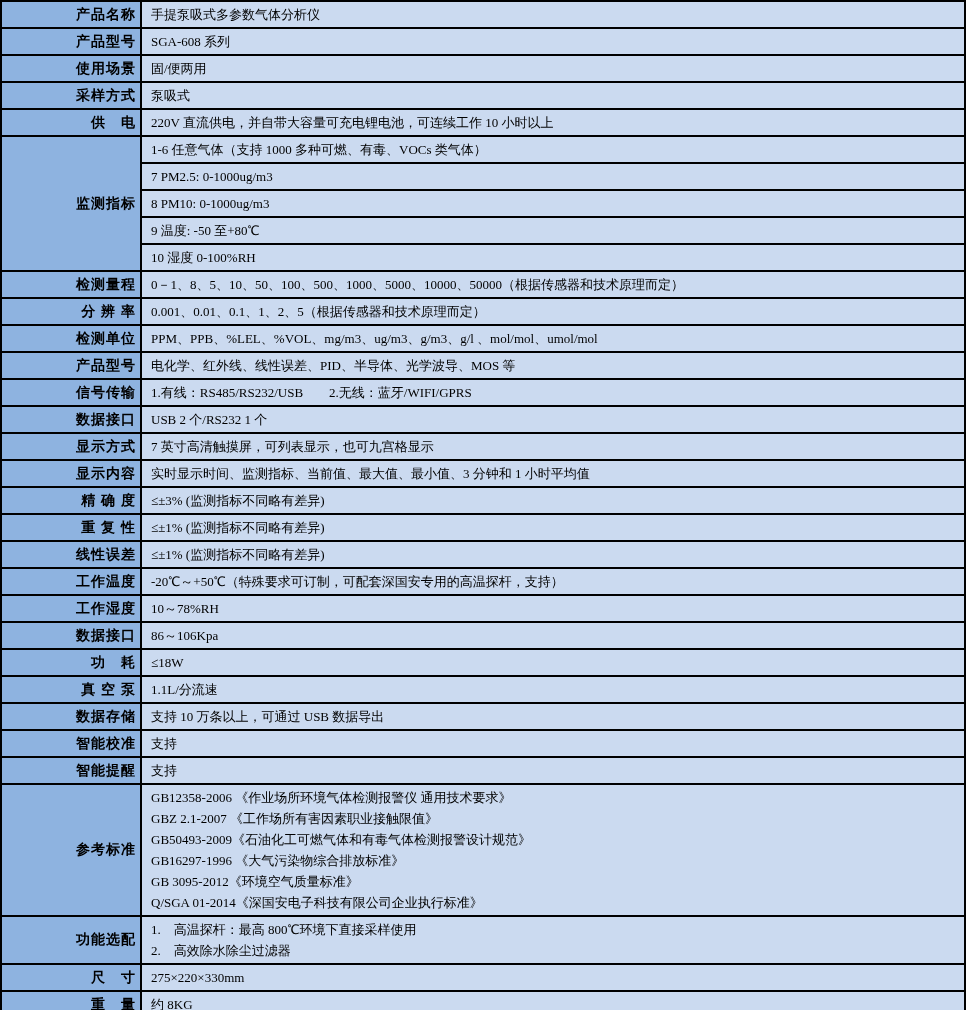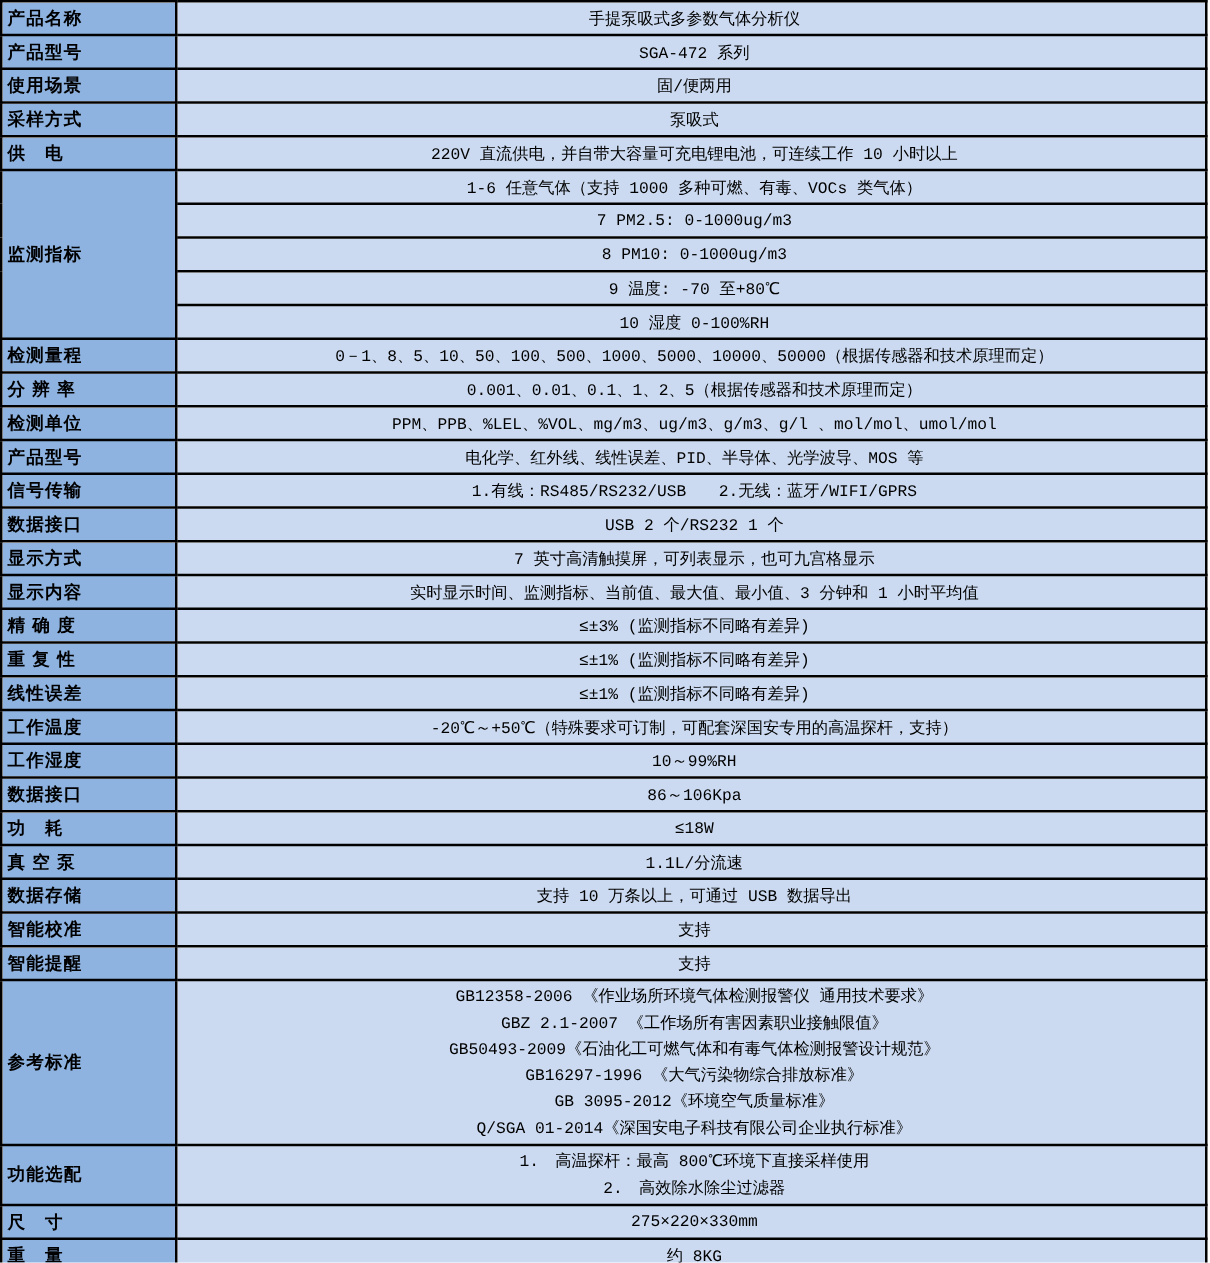"产品名称" table.spec th { text-align: left -> right }
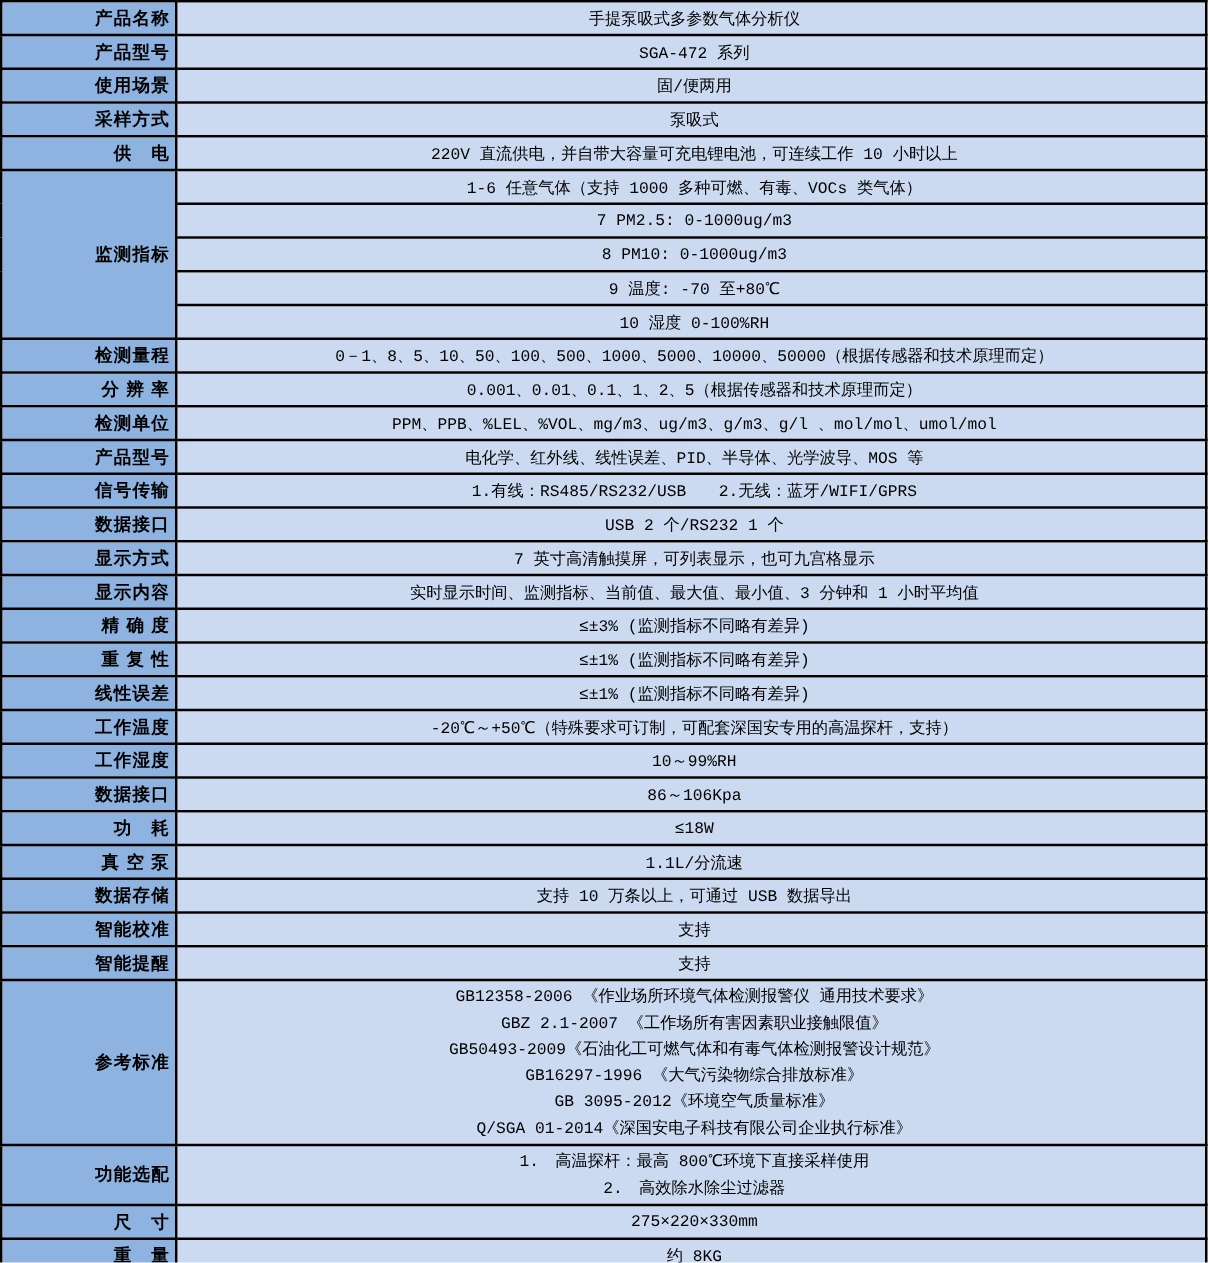"手提泵吸式多参数气体分析仪" table.spec td { font-family: Liberation Mono, monospace -> Liberation Serif, serif; text-align: center -> left }
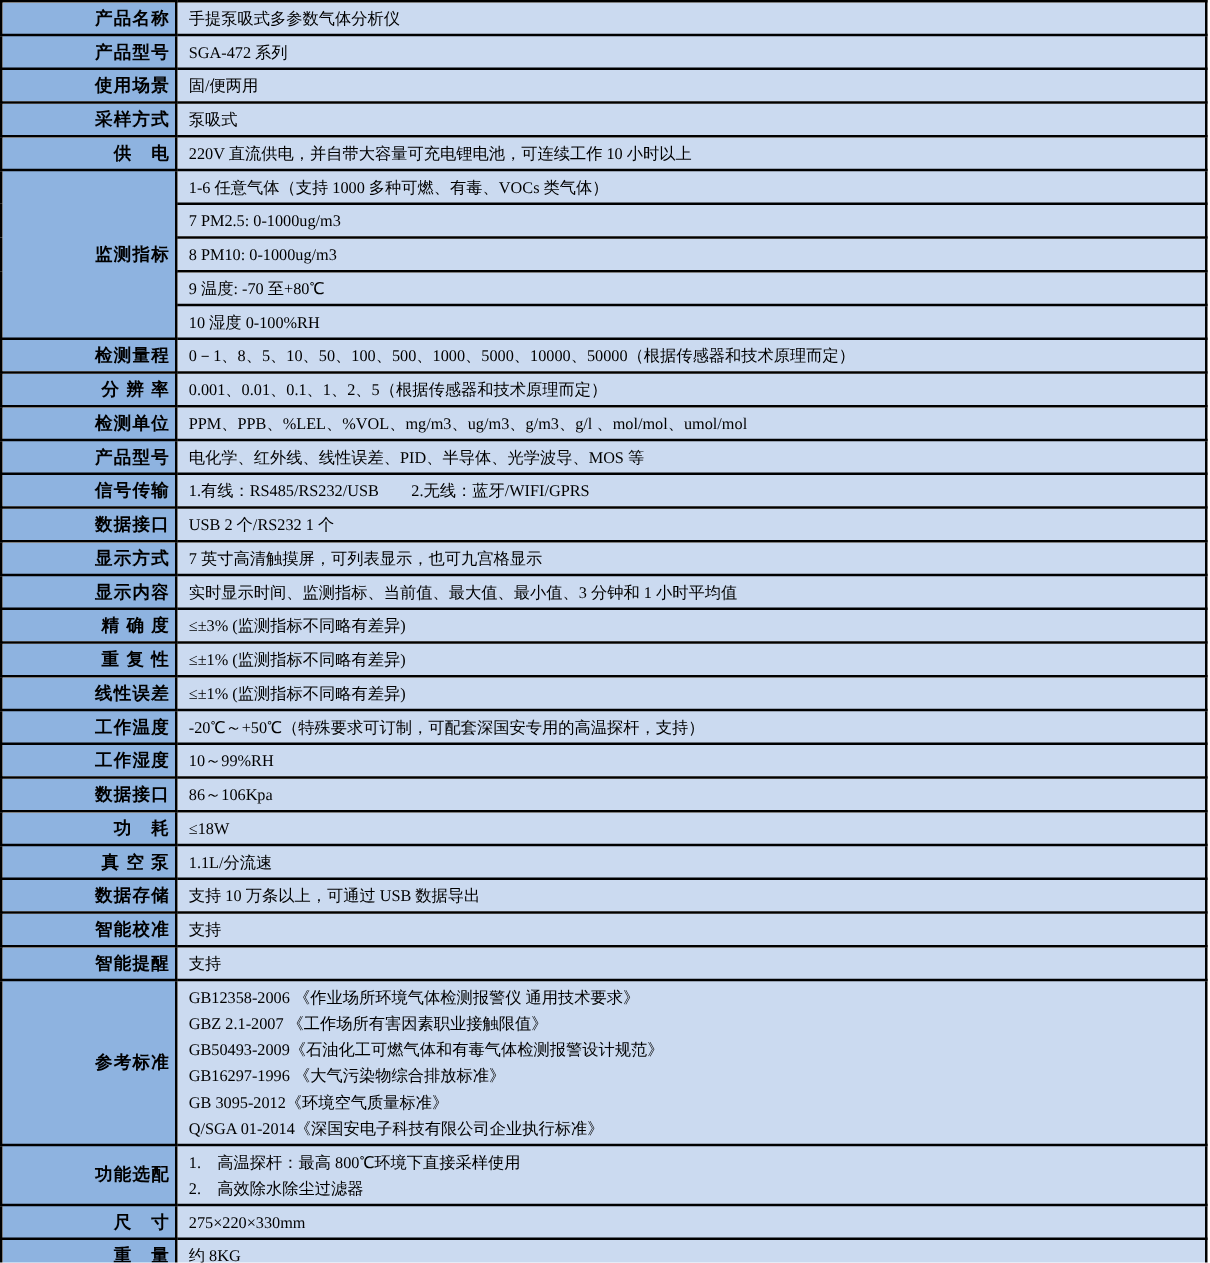"SGA-472 系列" td { text: SGA-472 -> SGA-608 }
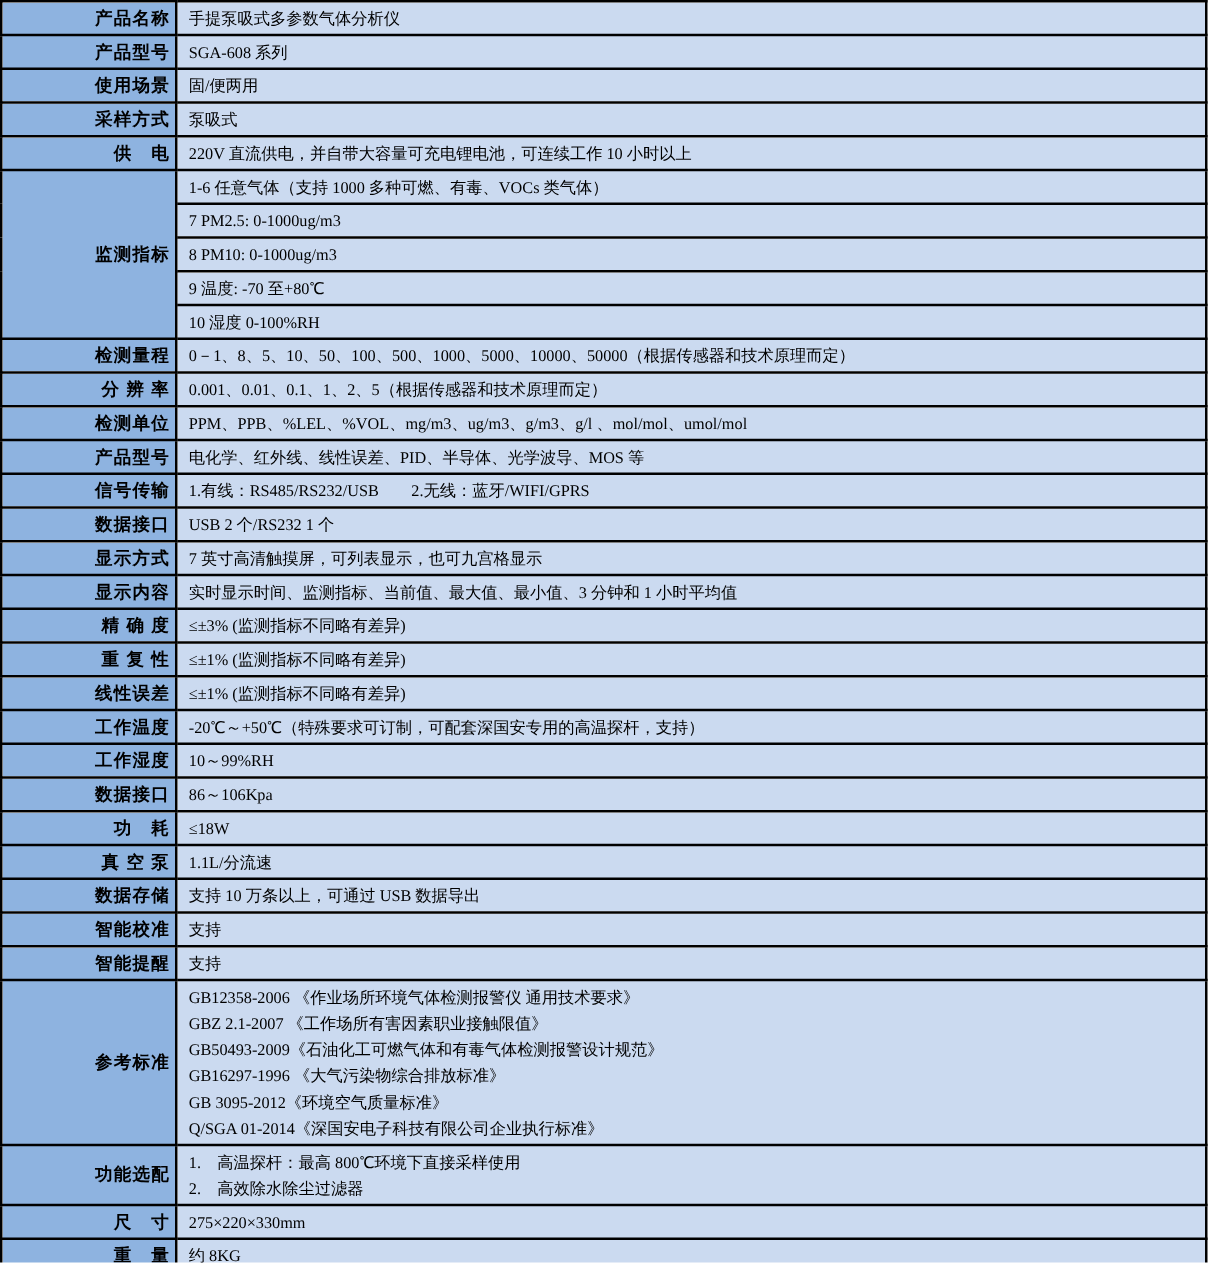"9 温度: -70 至+80℃" td { text: -70 -> -50 }
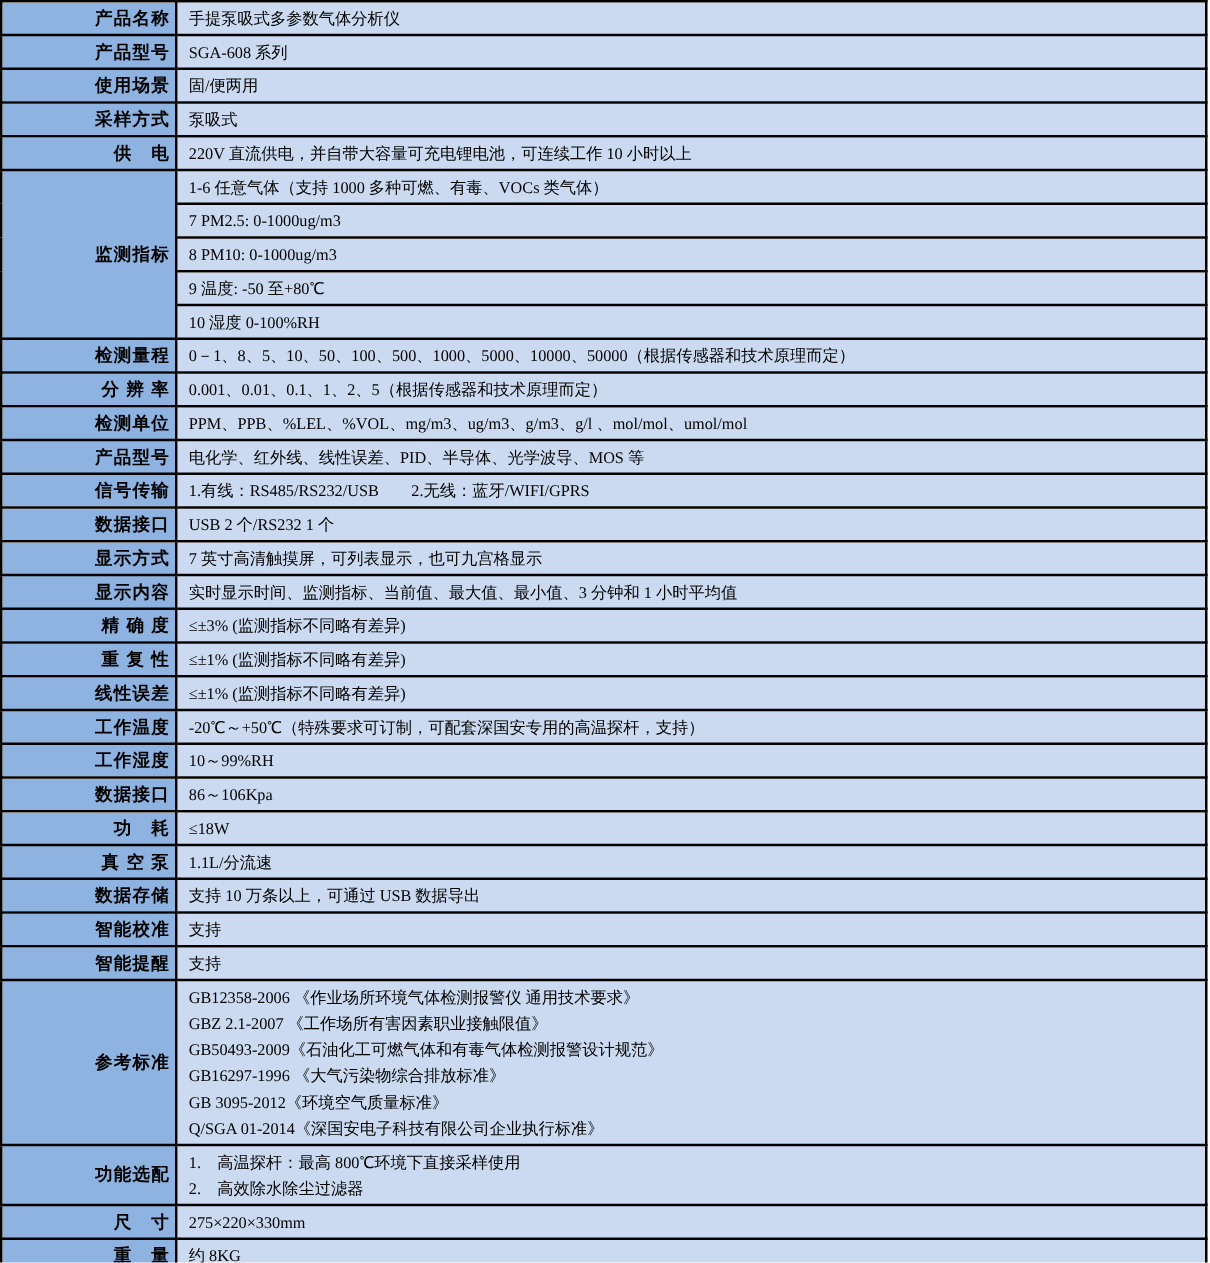"10～99%RH" td { text: 99%RH -> 78%RH }
